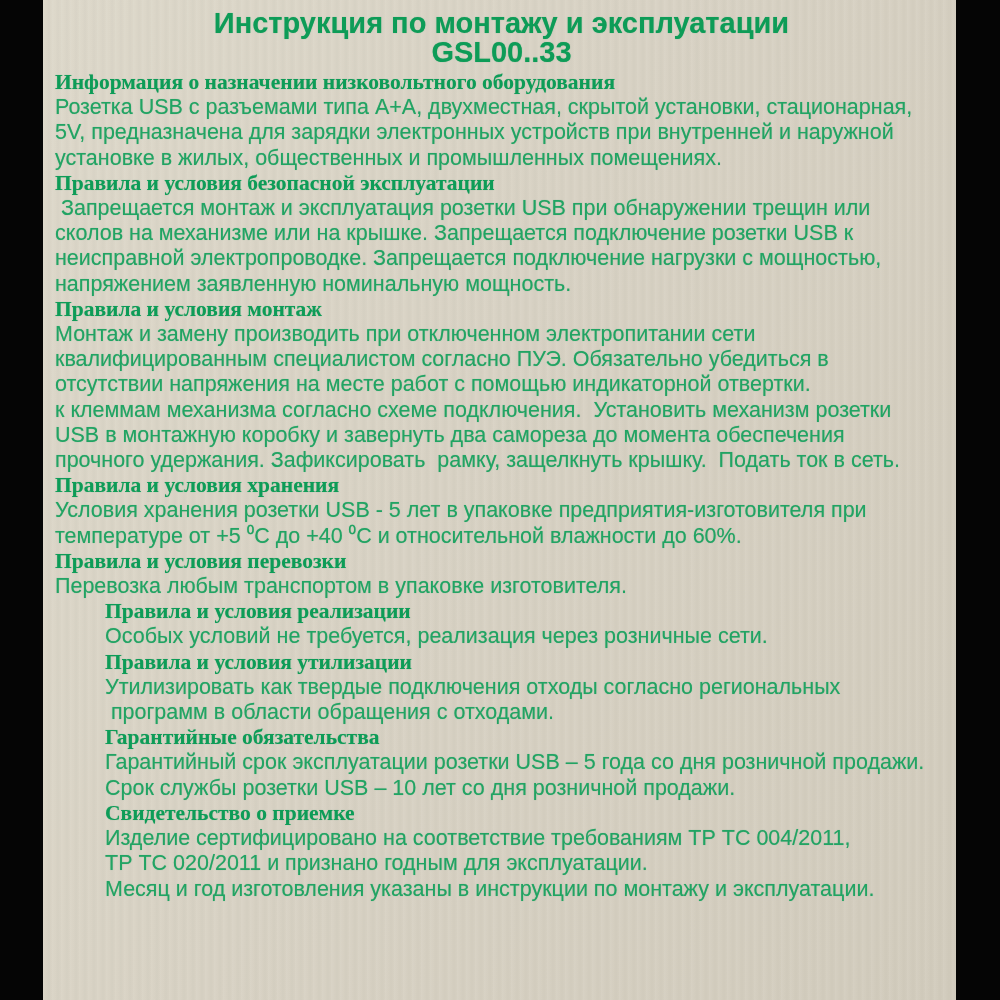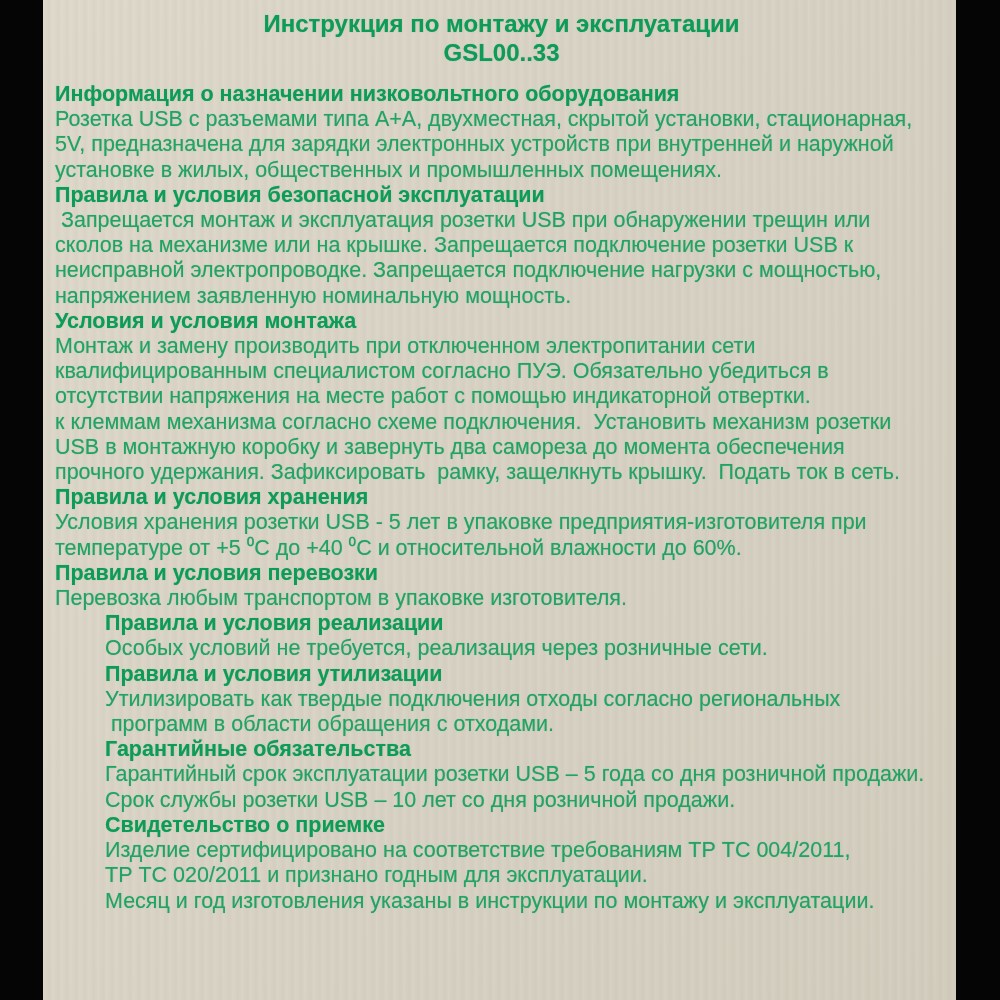"Инструкция по монтажу и эксплуатации" .title { font-size: 24px -> 29px; margin-bottom: 15px -> 3px }
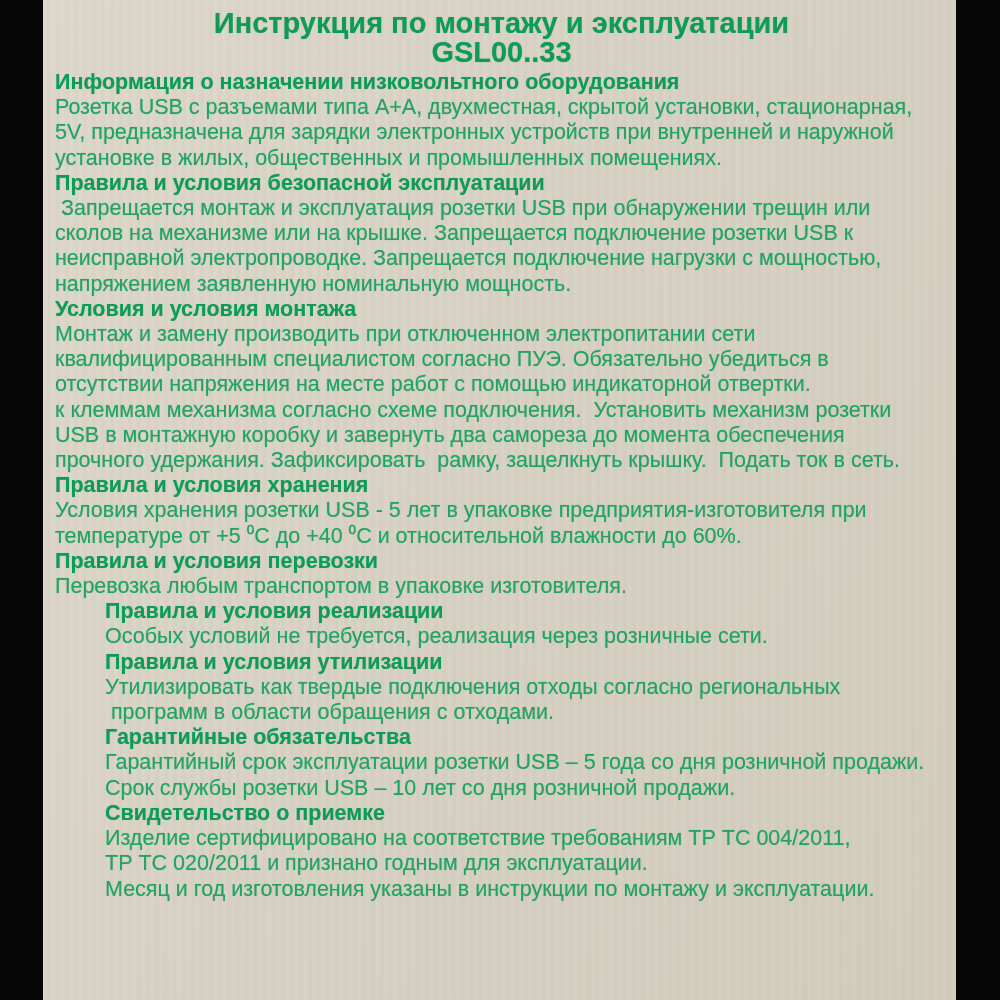"Информация о назначении низковольтного" .heading { font-family: none -> Liberation Serif, serif }
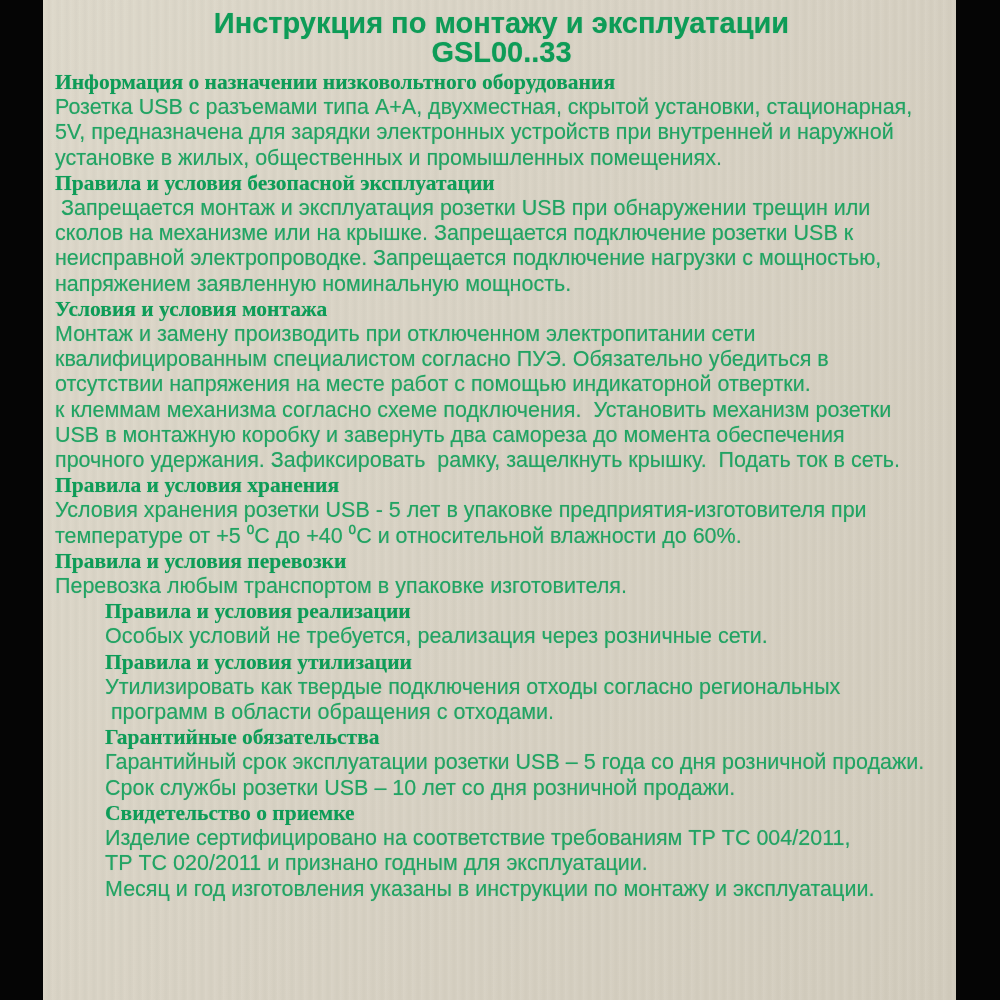"Условия и условия монтажа" div.heading { text: Условия и условия монтажа -> Правила и условия монтаж }
